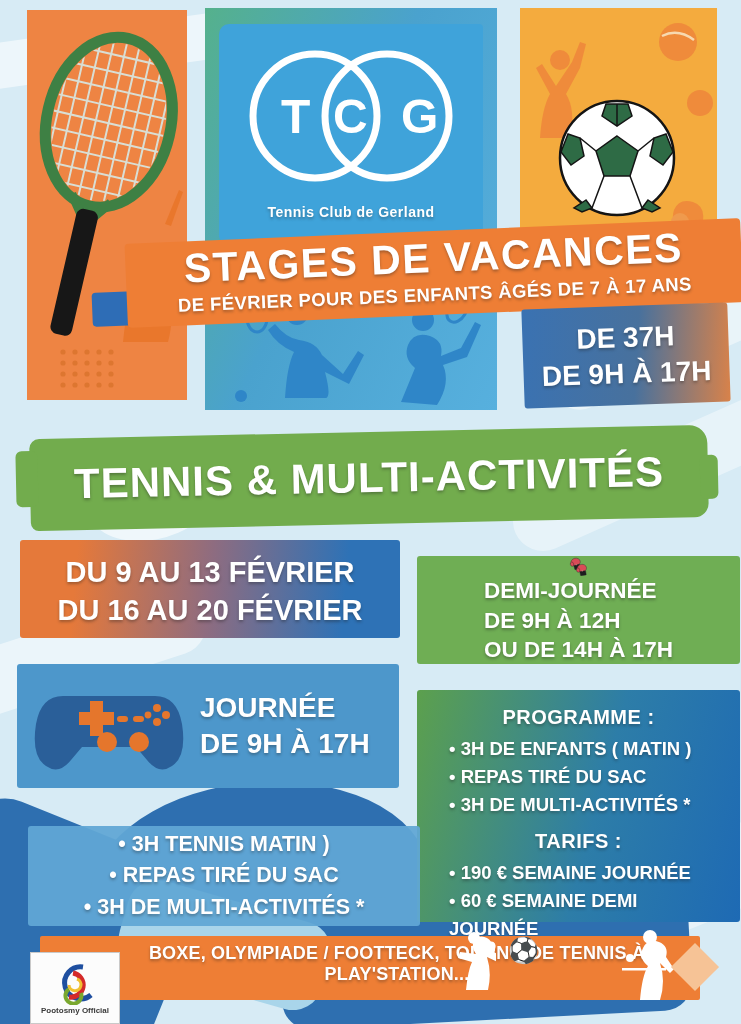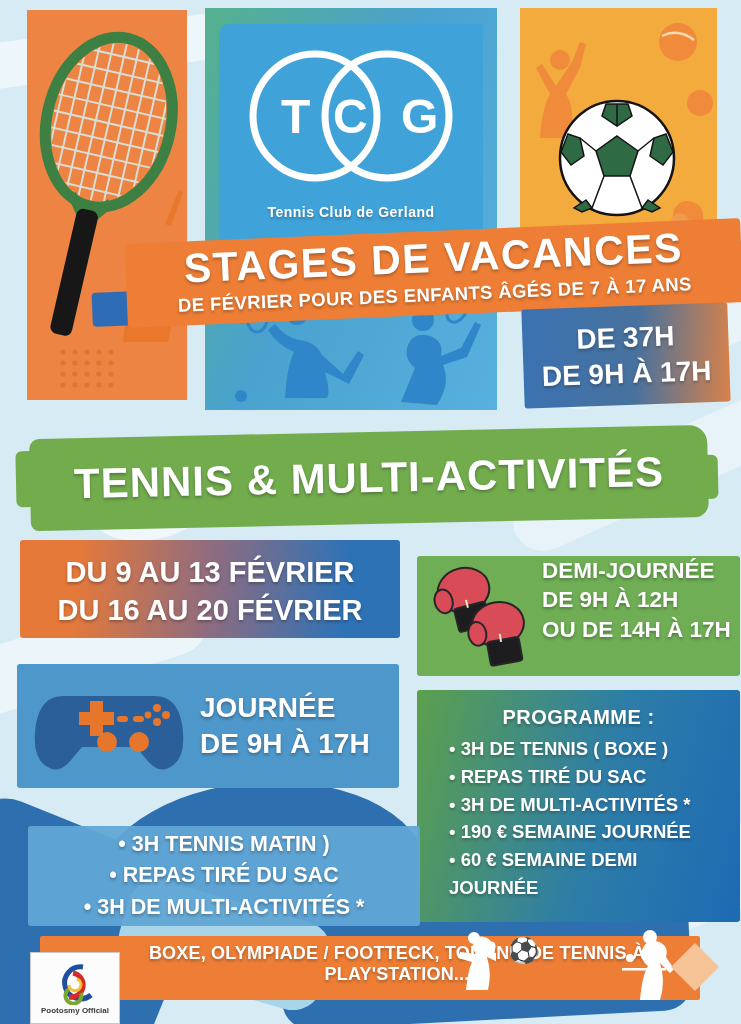"DEMI-JOURNÉE" .halfday-box { align-items: none -> center; flex-direction: none -> column; height: 120px -> 108px }
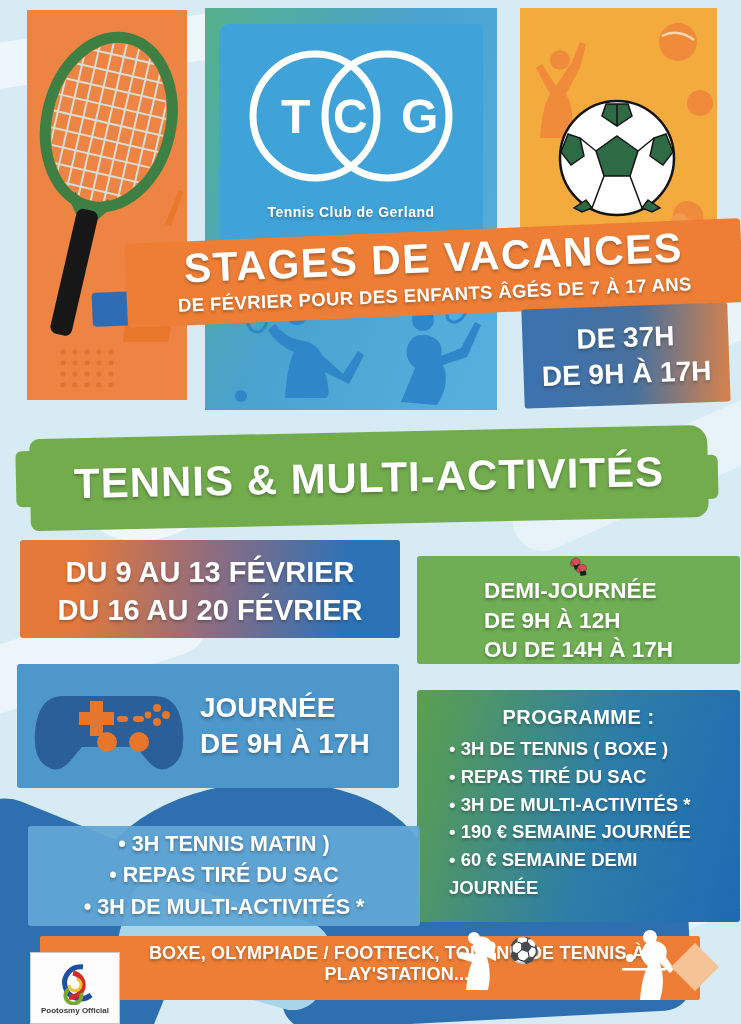"3H DE TENNIS ( BOXE" li { text: TENNIS ( BOXE -> ENFANTS ( MATIN }
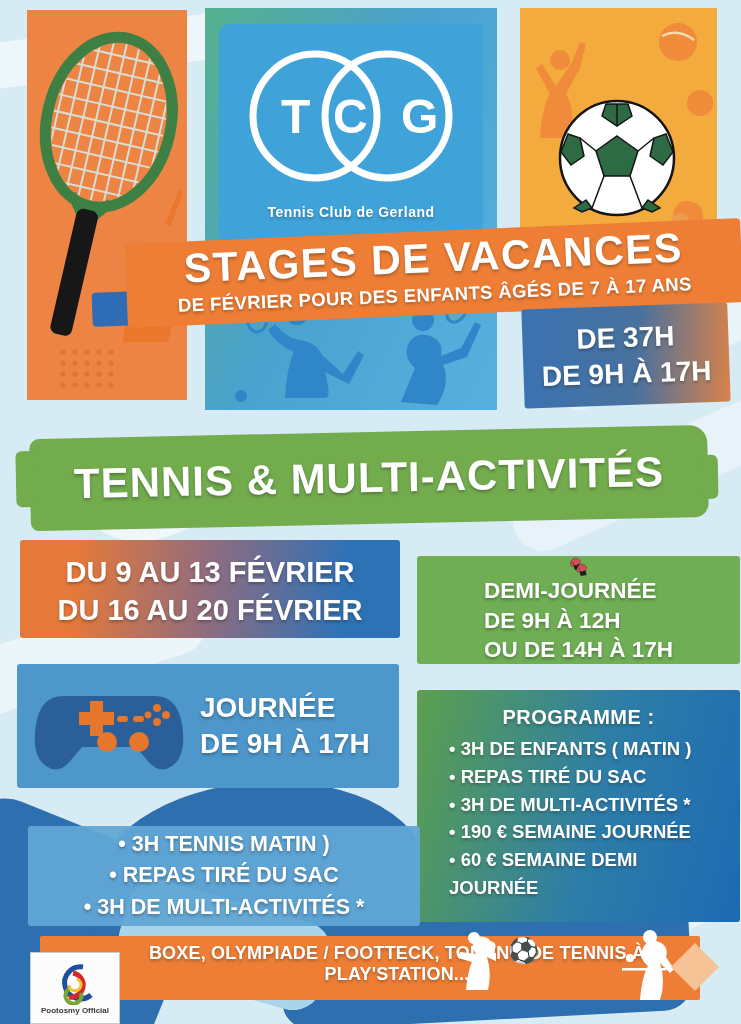"TARIFS :" div.hd { html: none -> <div>TARIFS :</div> }
